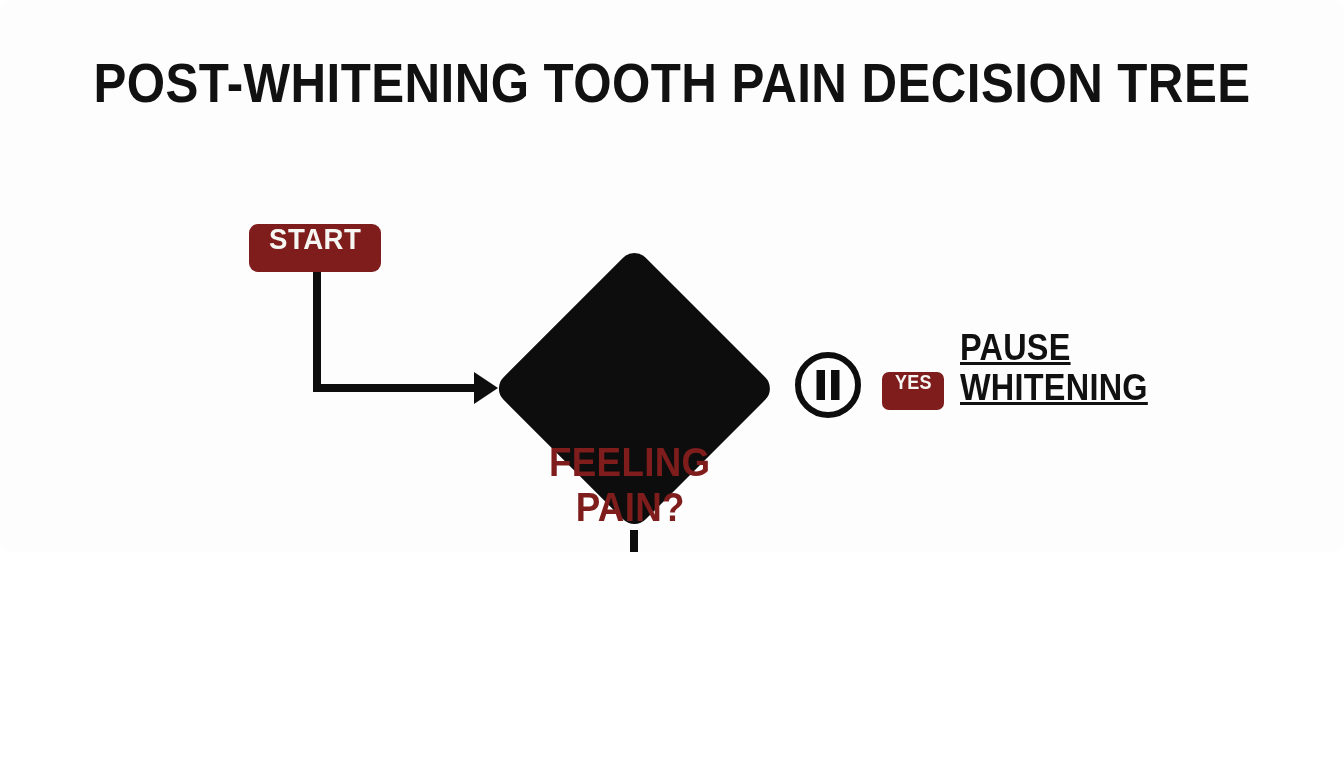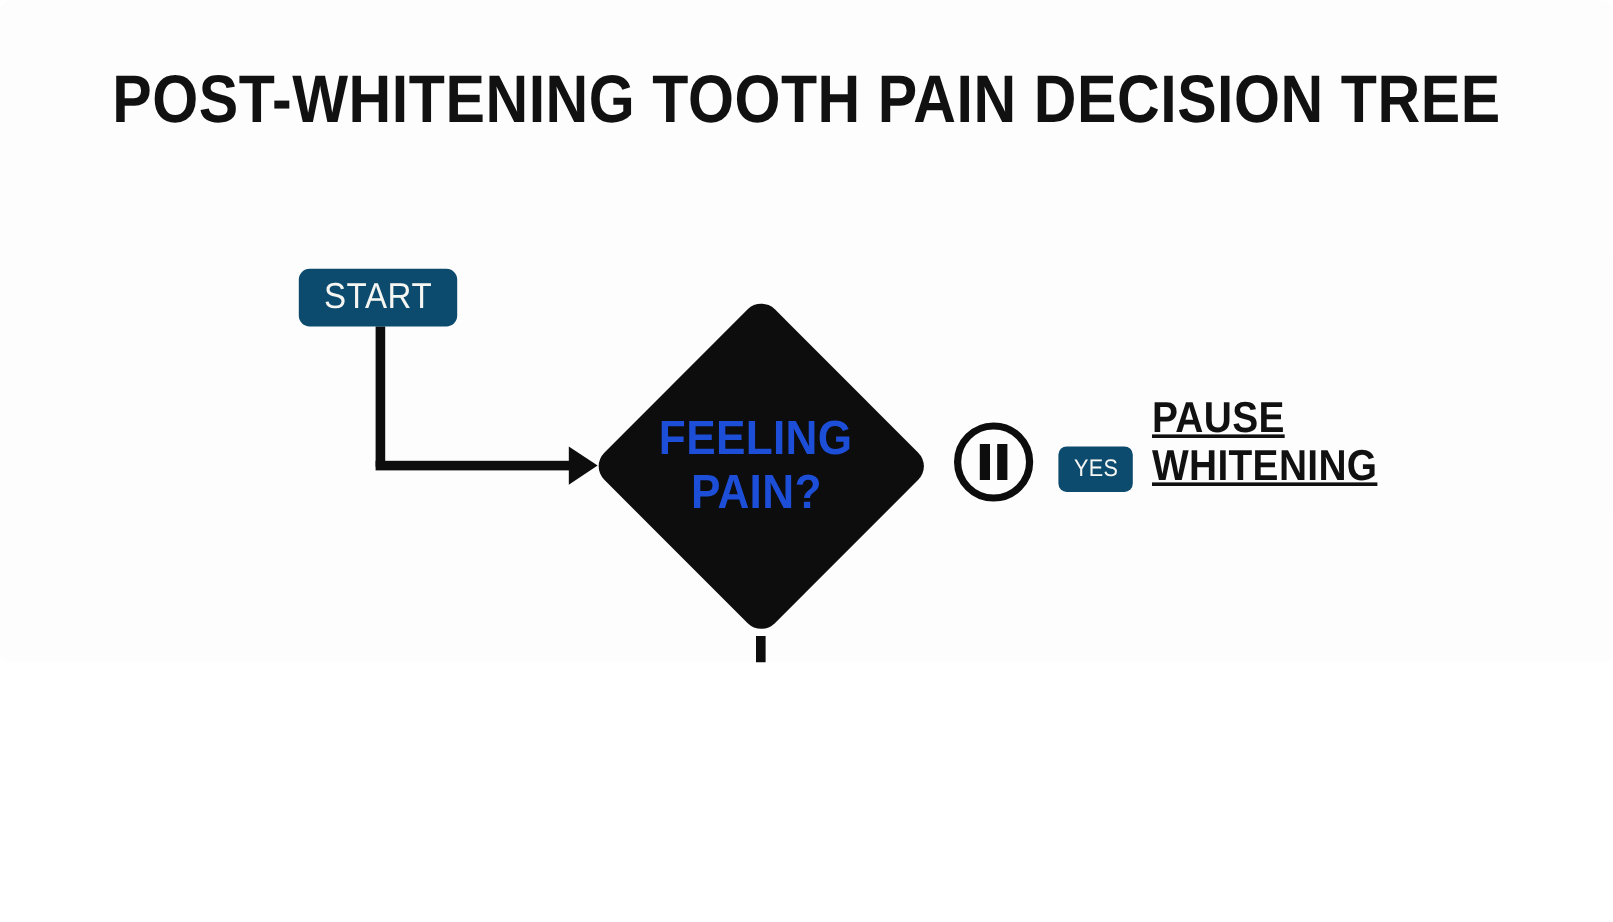"START" .badge { align-items: center -> none; background: #0c4a6e -> #7f1d1d; font-weight: 400 -> 700 }
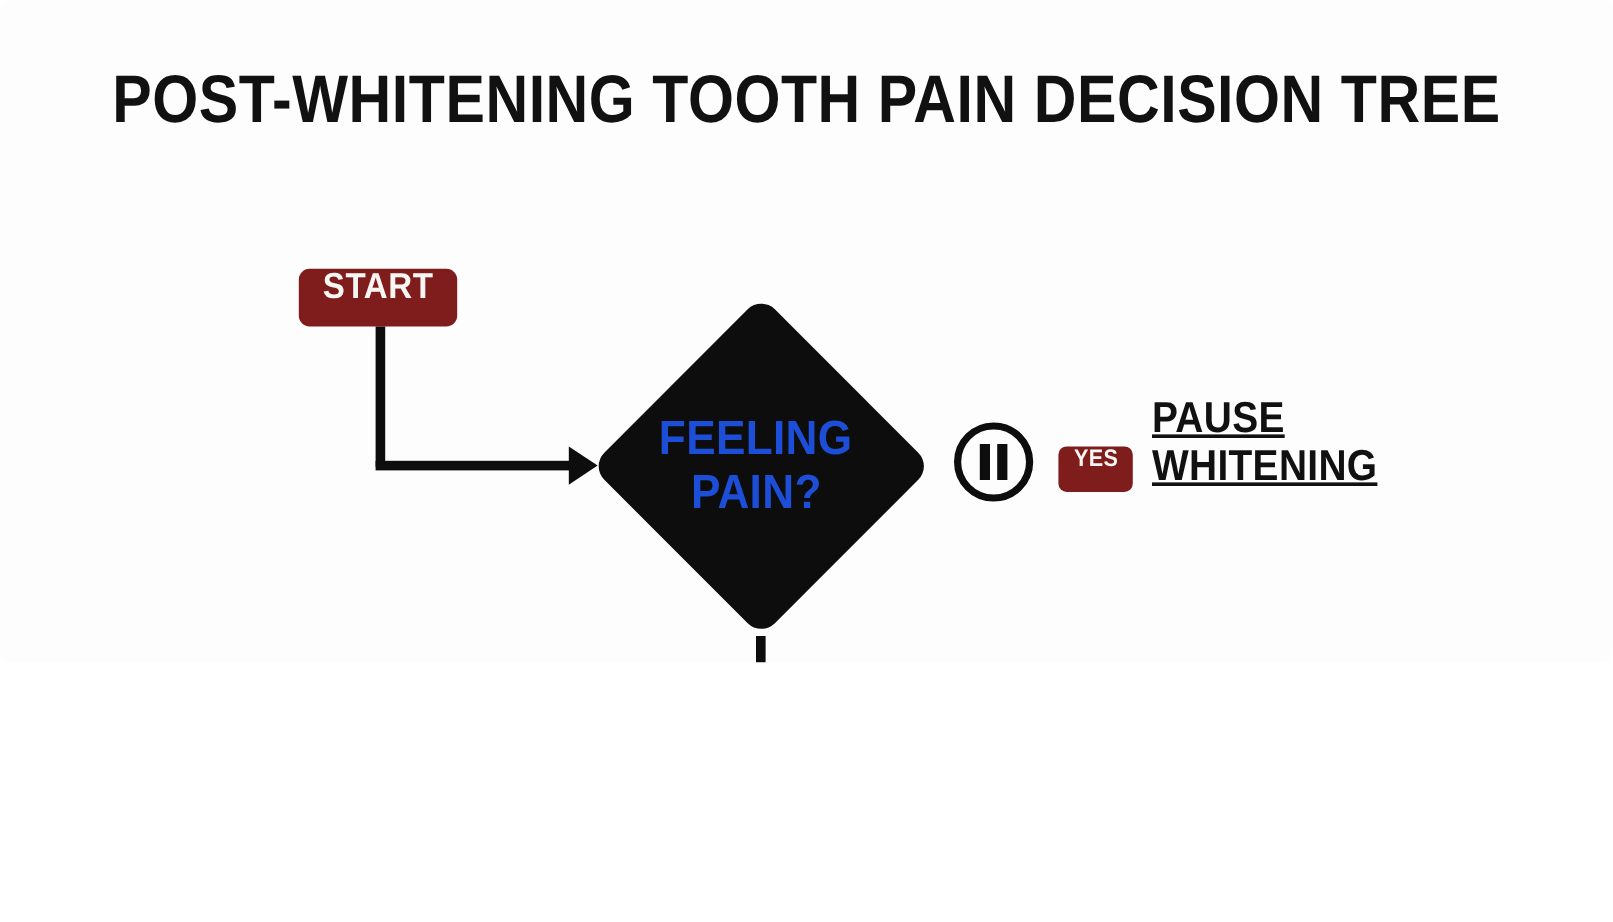"FEELING" #decision-label { color: #1d4ed8 -> #7f1d1d; justify-content: center -> flex-end }
